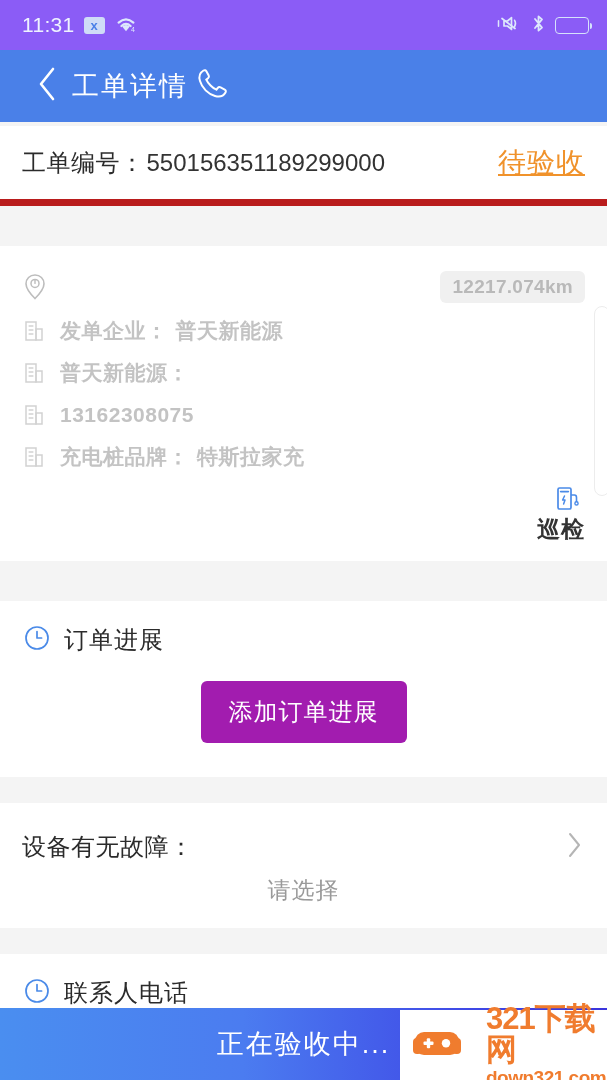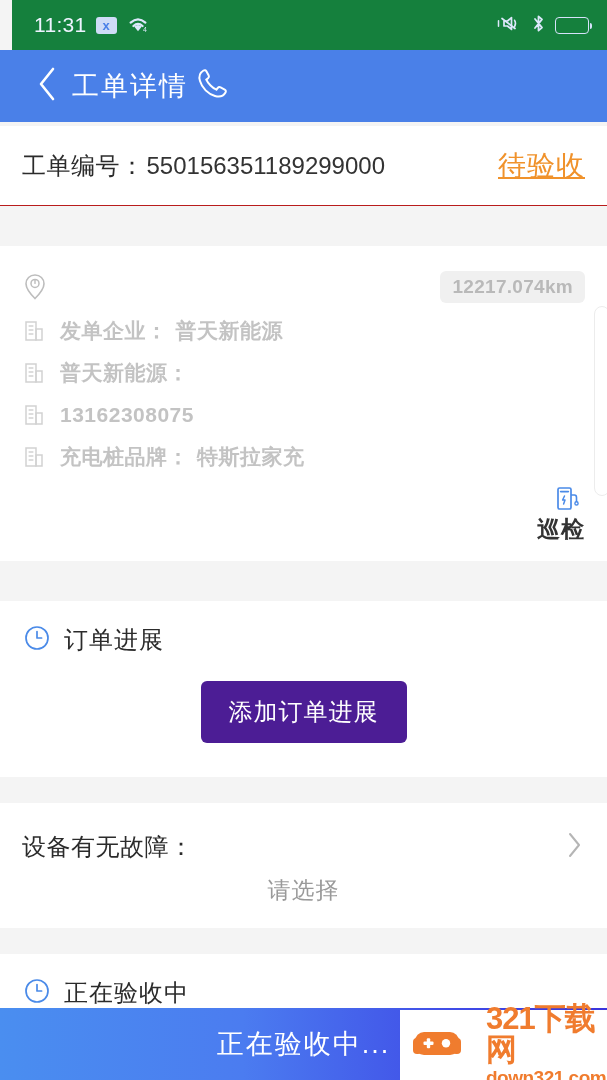"11:31" .statusbar { background: #15803d -> #8b5cf6; margin-left: 12px -> none }
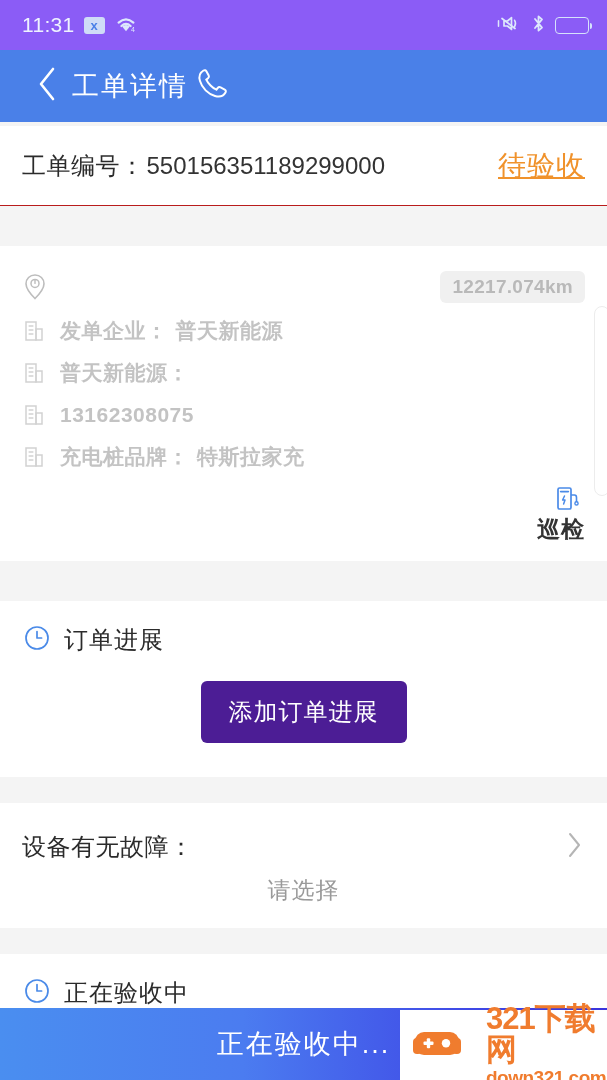"工单编号：" .order-bar { border-bottom: 1px solid #b91c1c -> 7px solid #b91c1c }
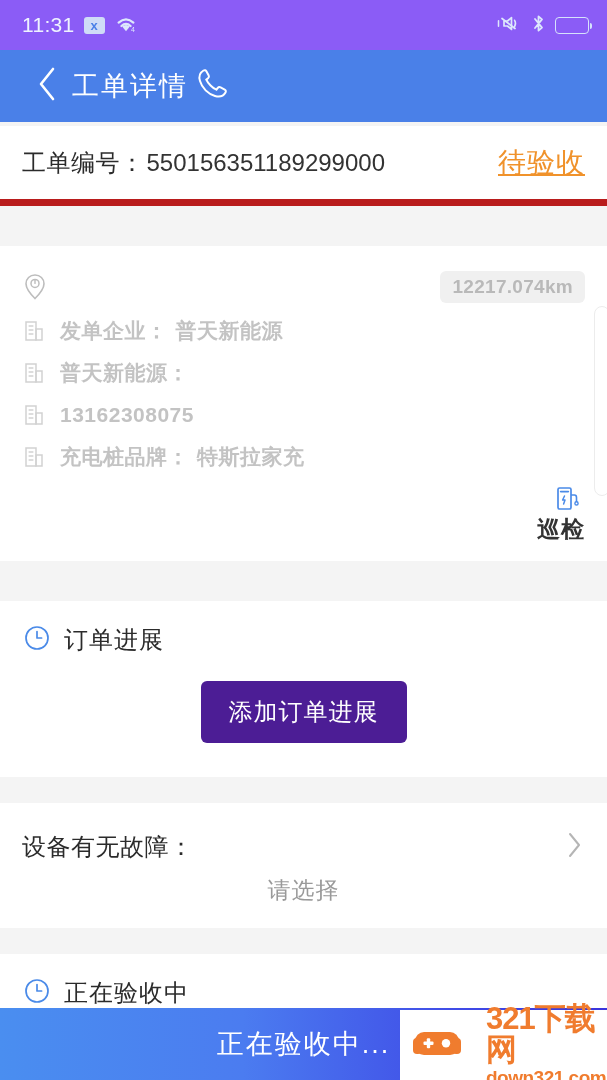"添加订单进展" .btn-primary { background: #4c1d95 -> #a21caf }
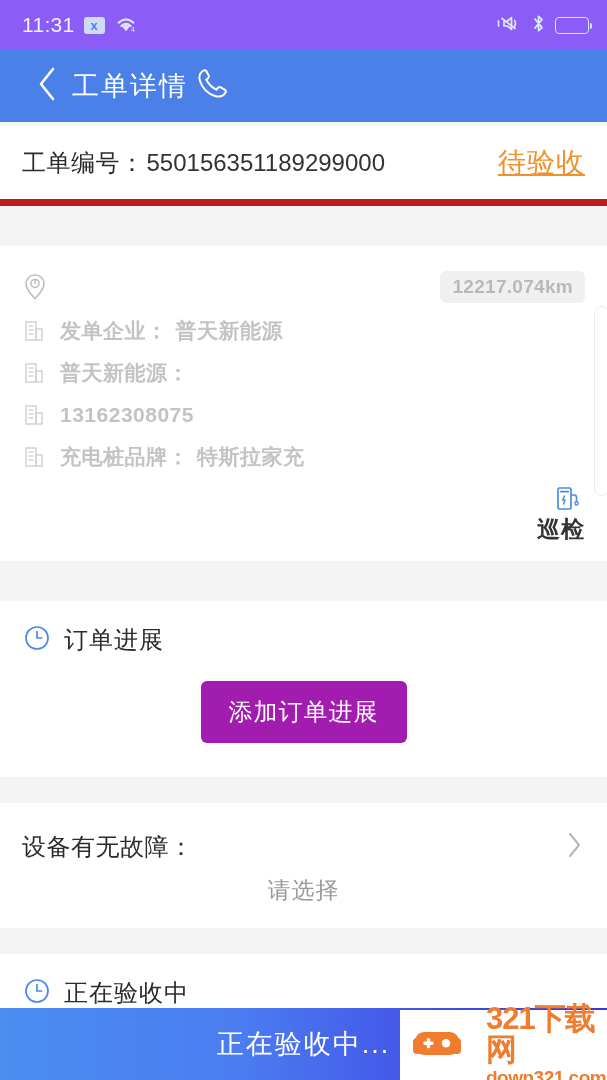"正在验收中" span.sec-title { text: 正在验收中 -> 联系人电话 }
